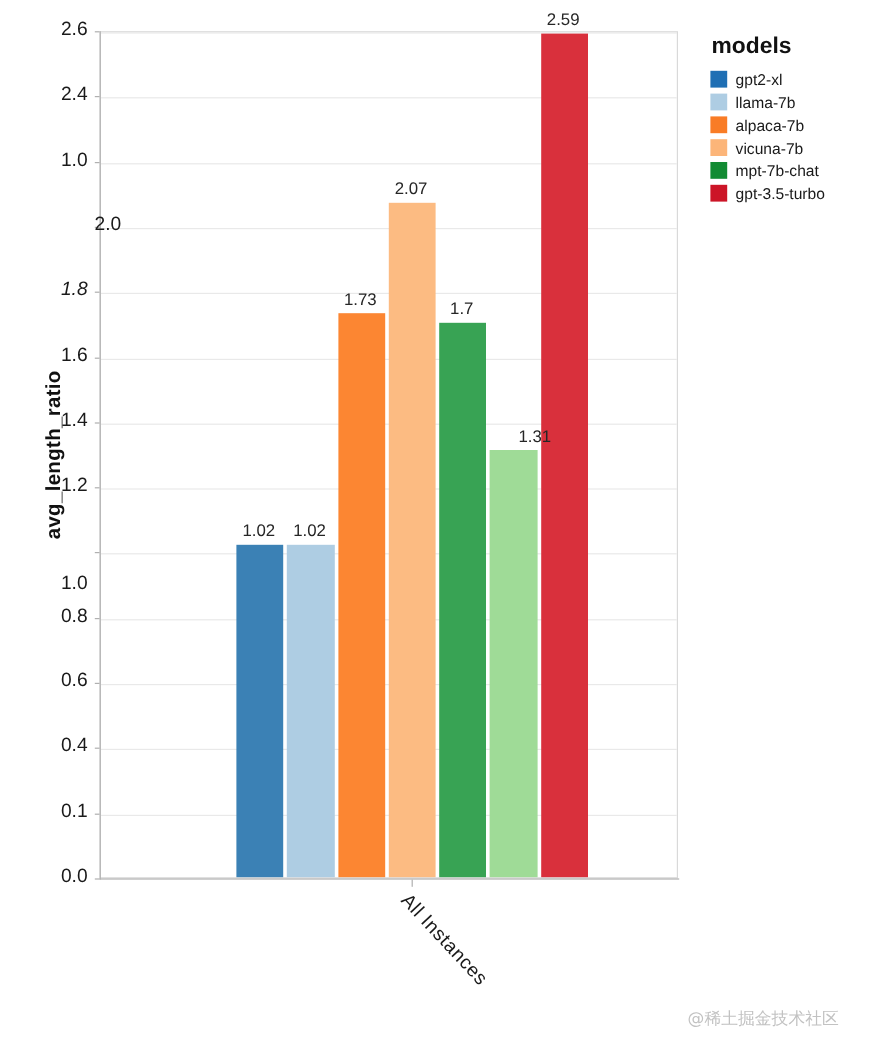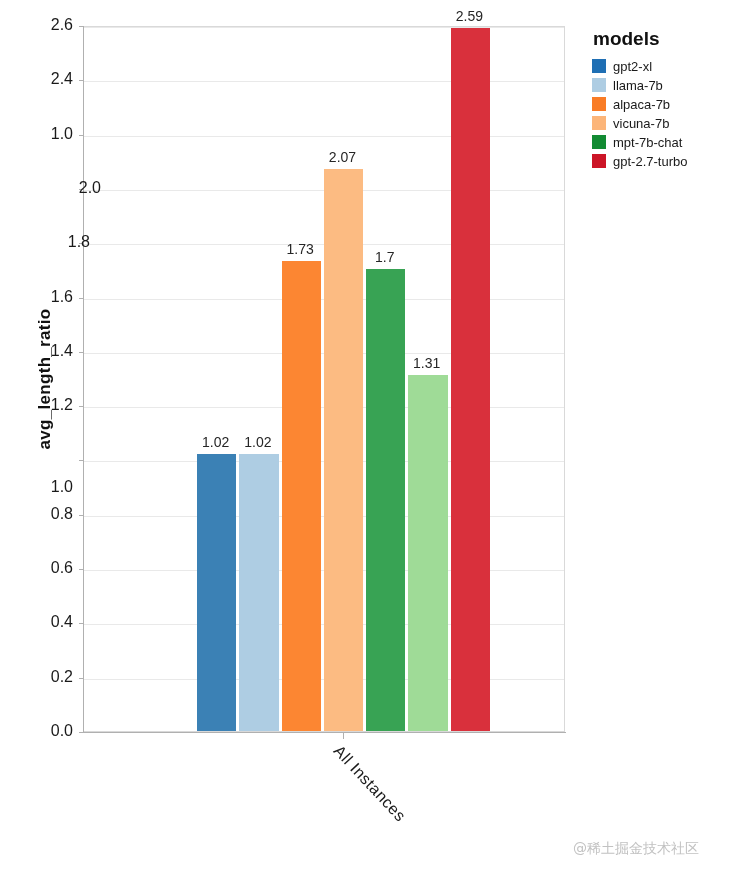"gpt-2.7-turbo" span.legend-label { text: gpt-2.7-turbo -> gpt-3.5-turbo }
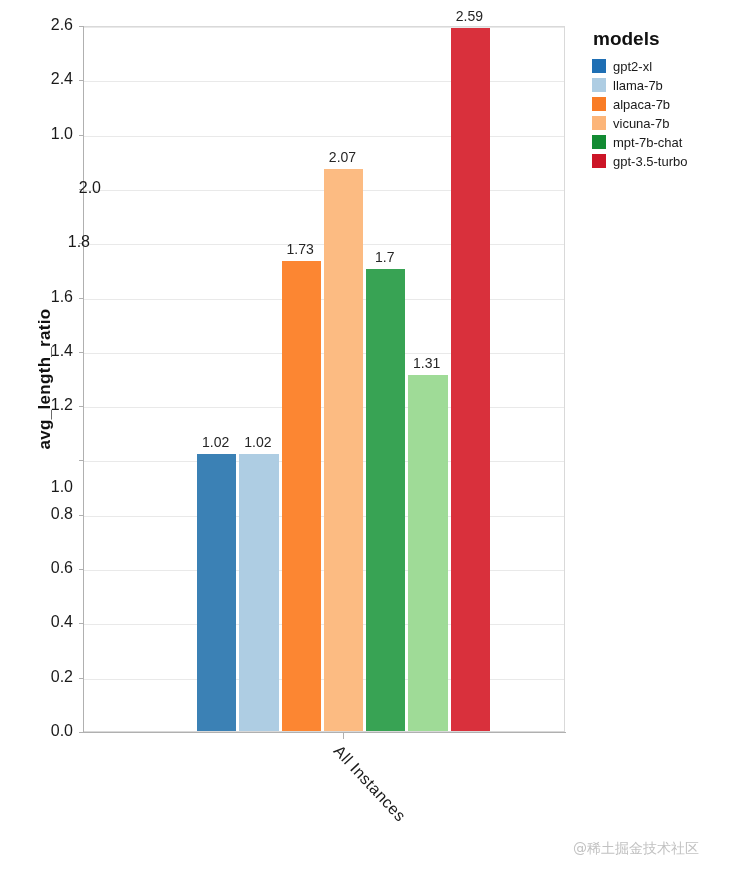"1.8" div.y-tick-label { font-style: none -> italic; right: 652px -> 669px }
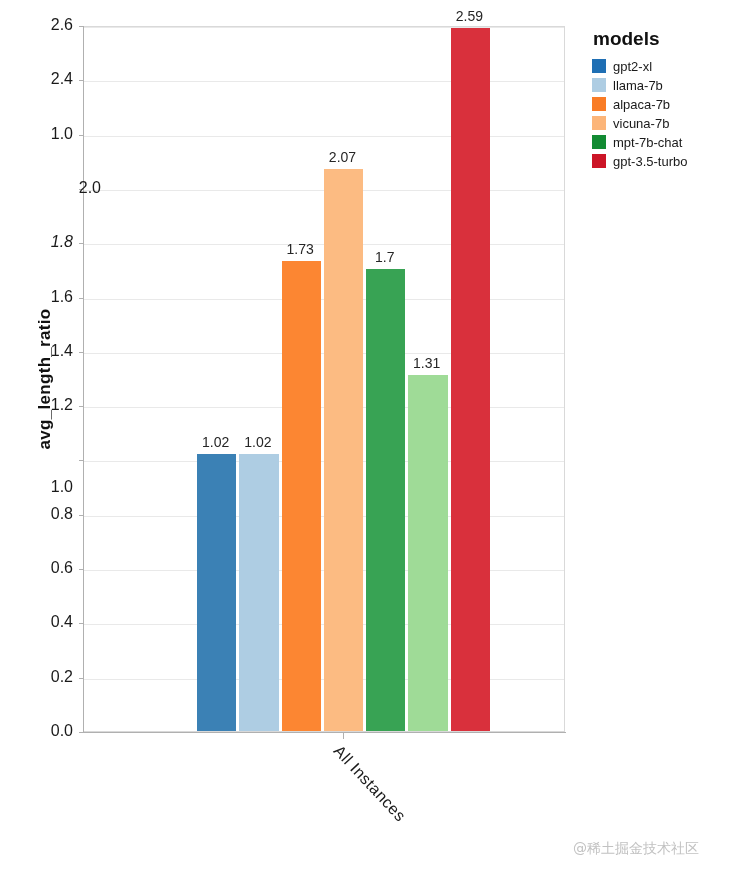"1.31" div.bar-value { left: 393px -> 412px }
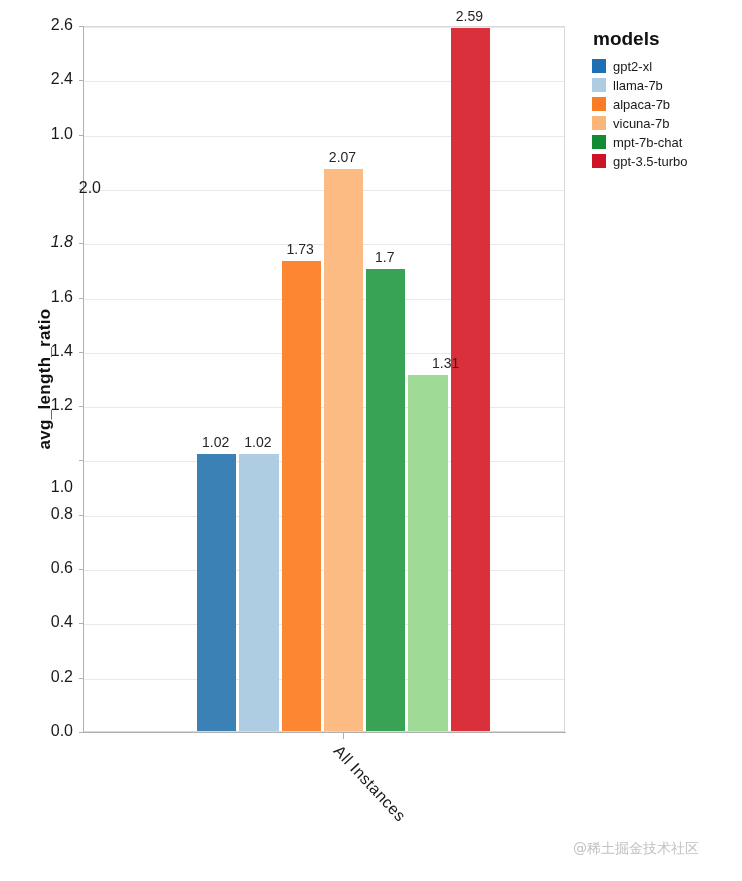"0.2" div.y-tick-label { text: 0.2 -> 0.1 }
